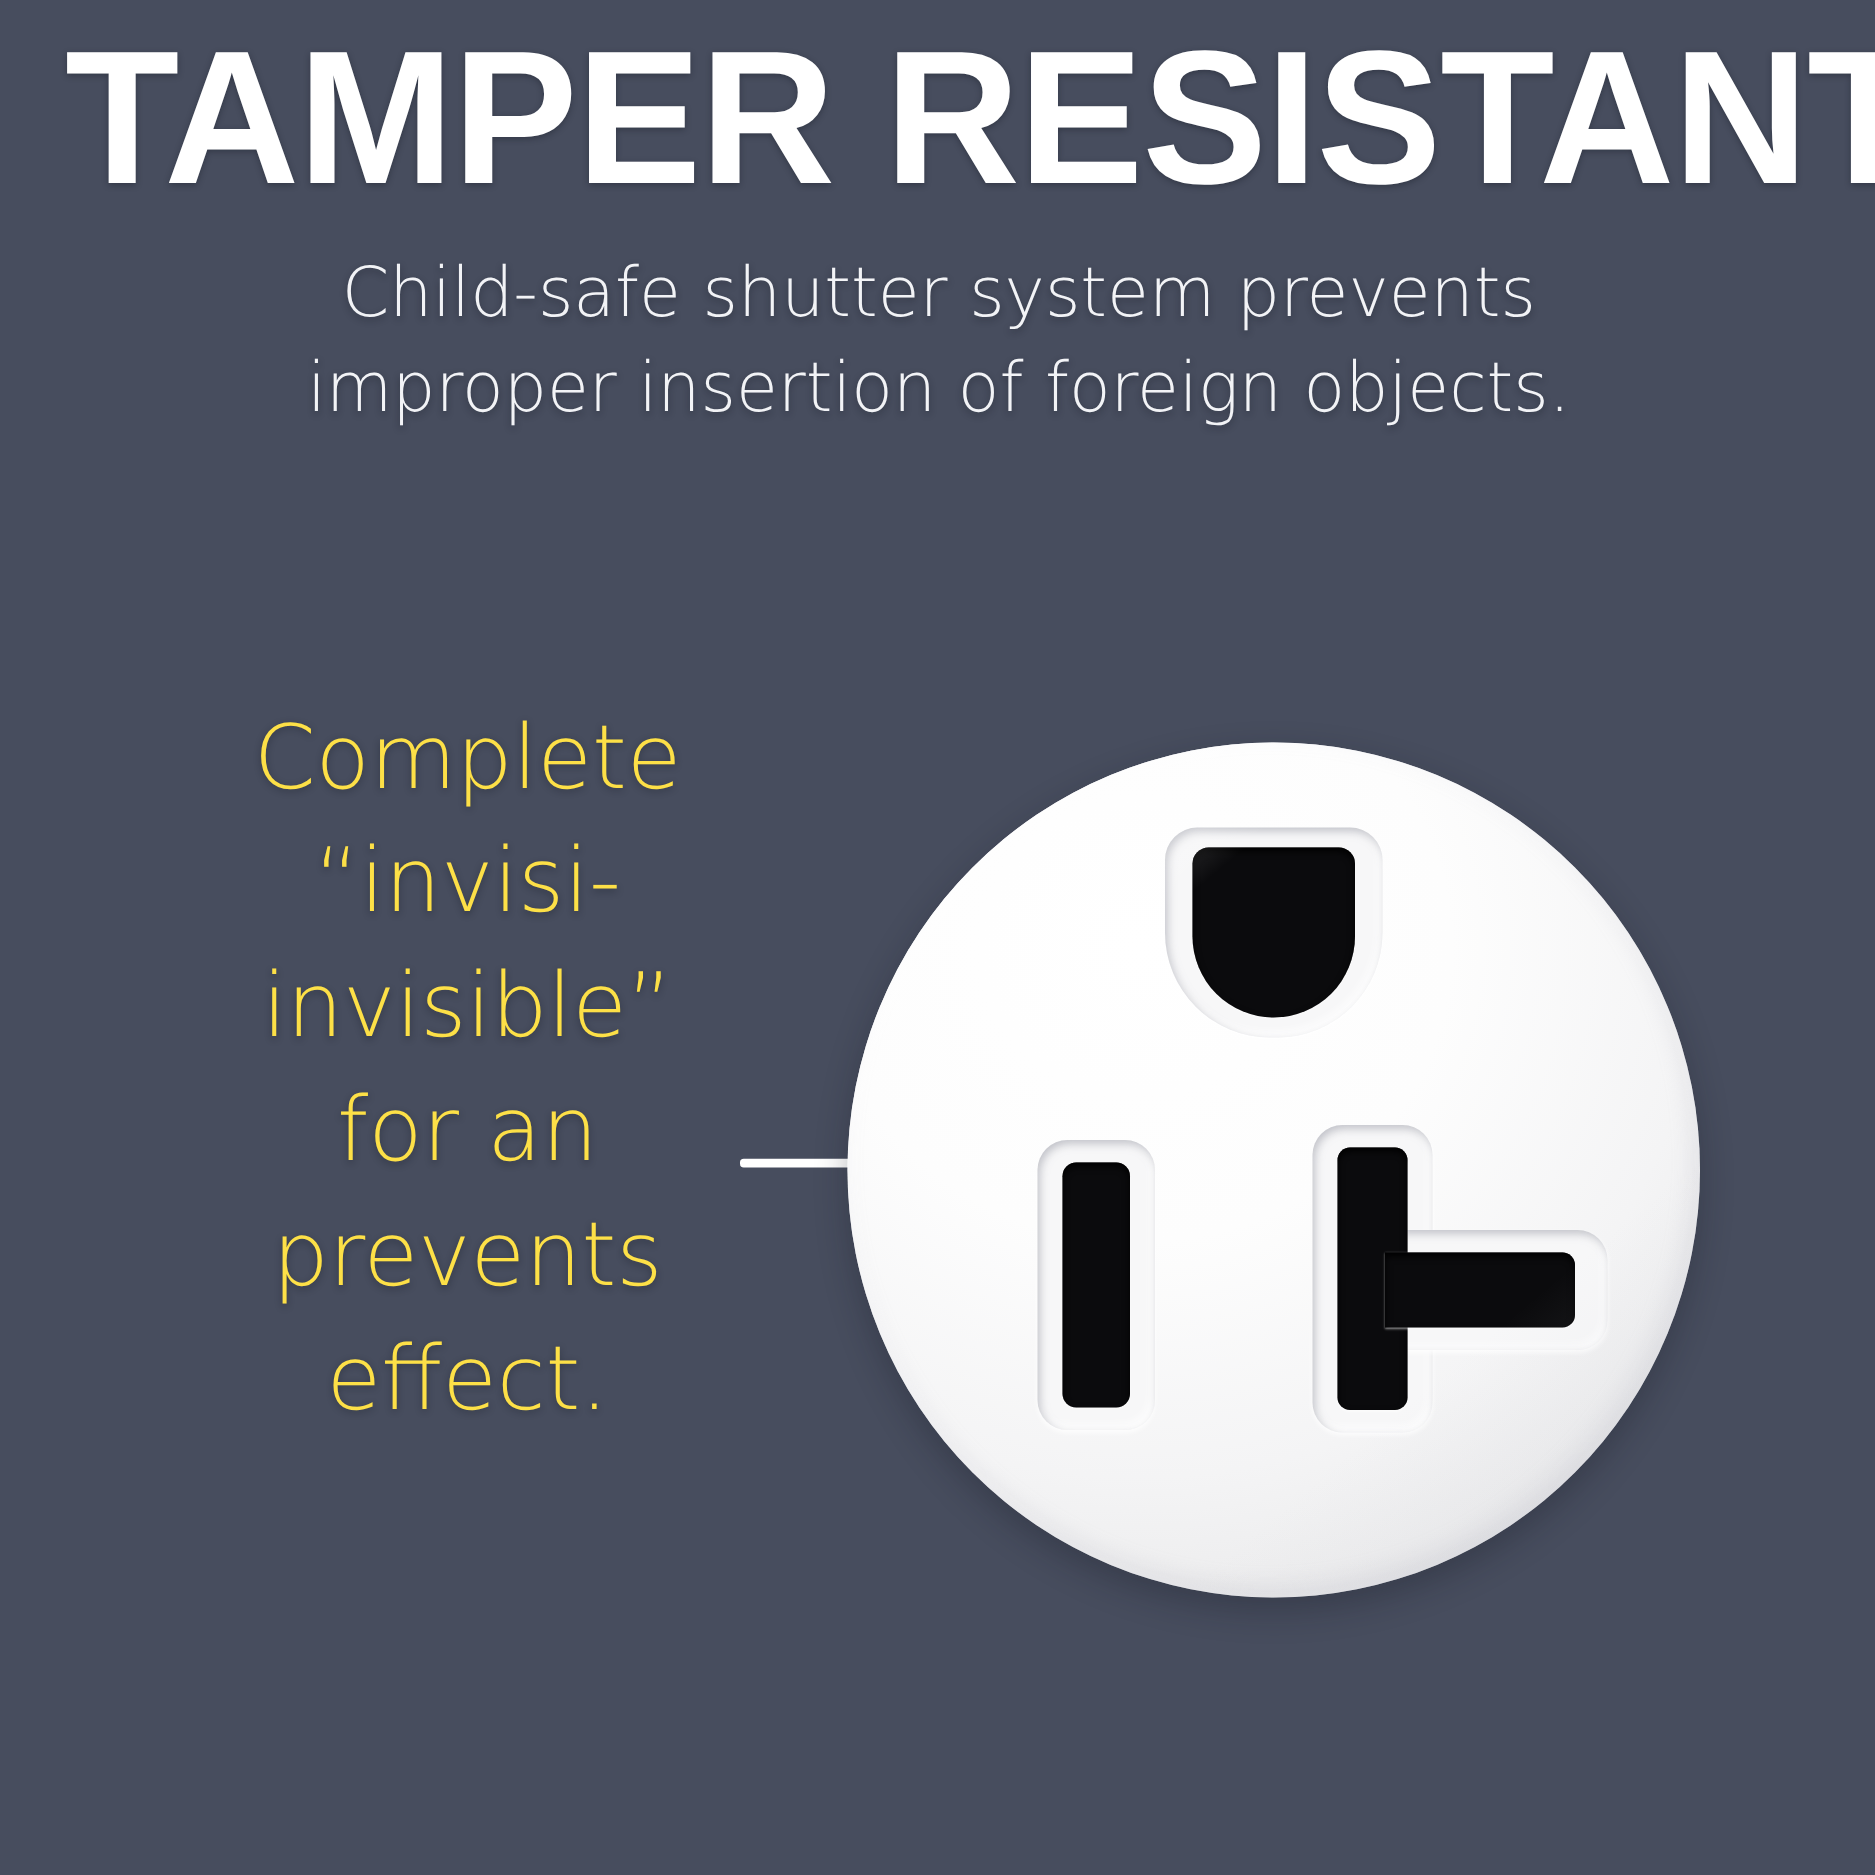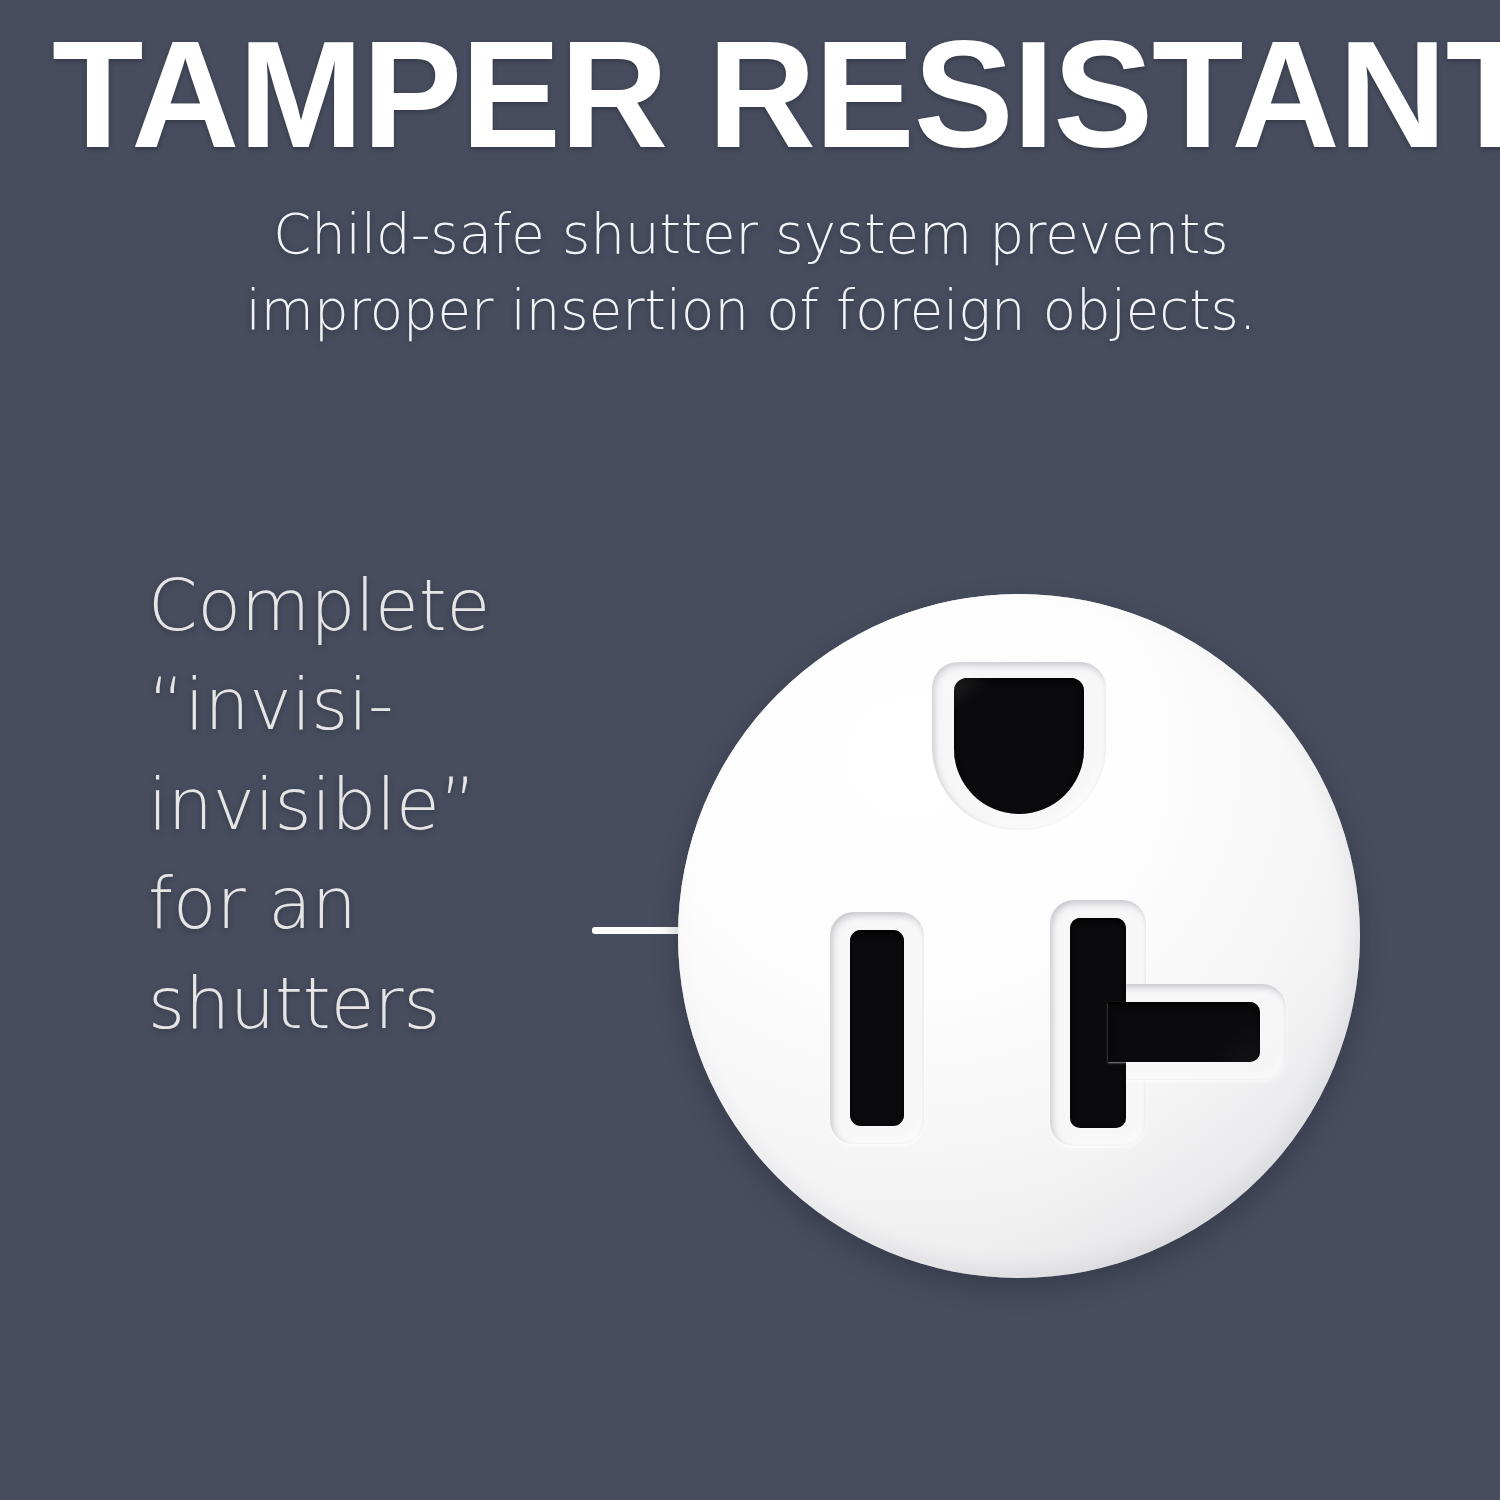"Complete" .caption { color: #e5e5e5 -> #fde047; text-align: none -> center }
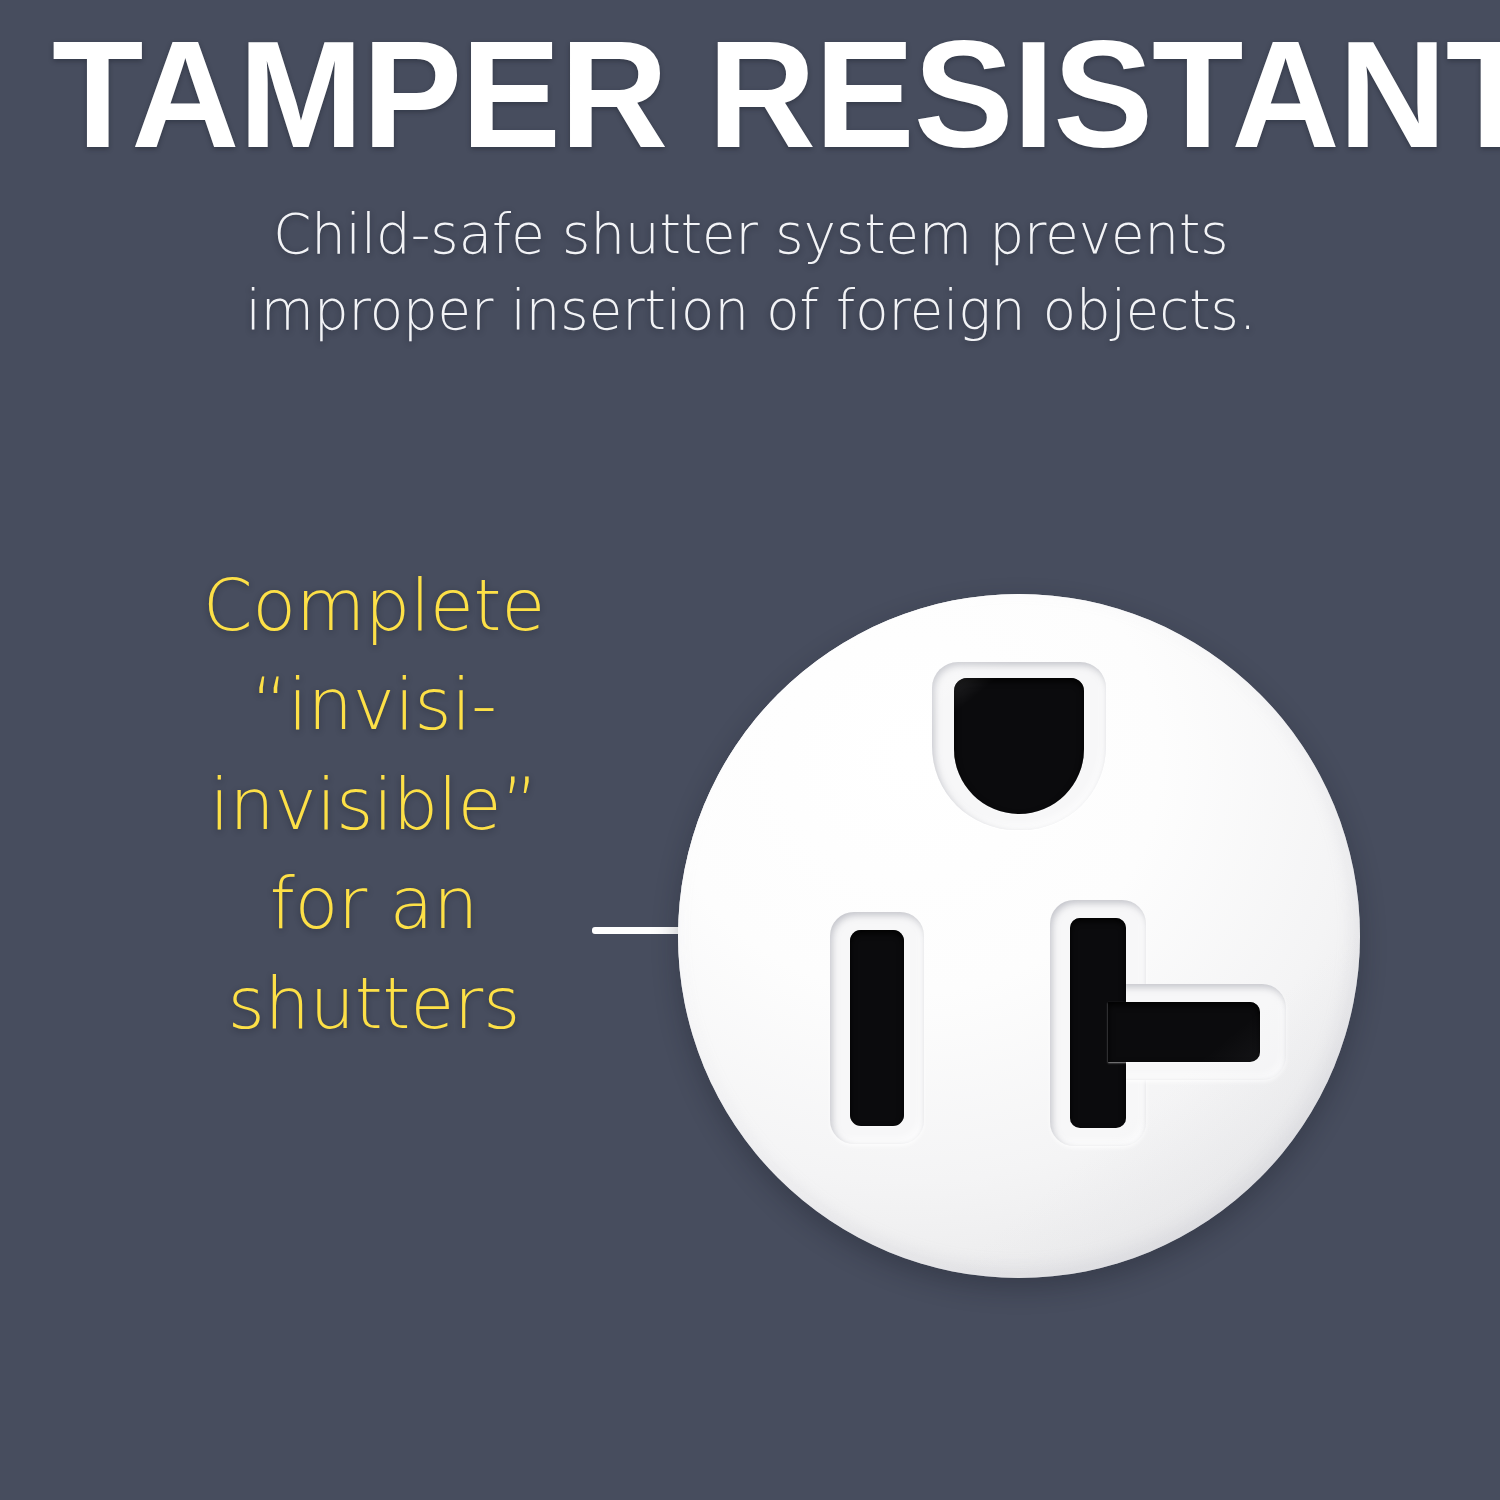"shutters" span.l { text: shutters -> prevents }
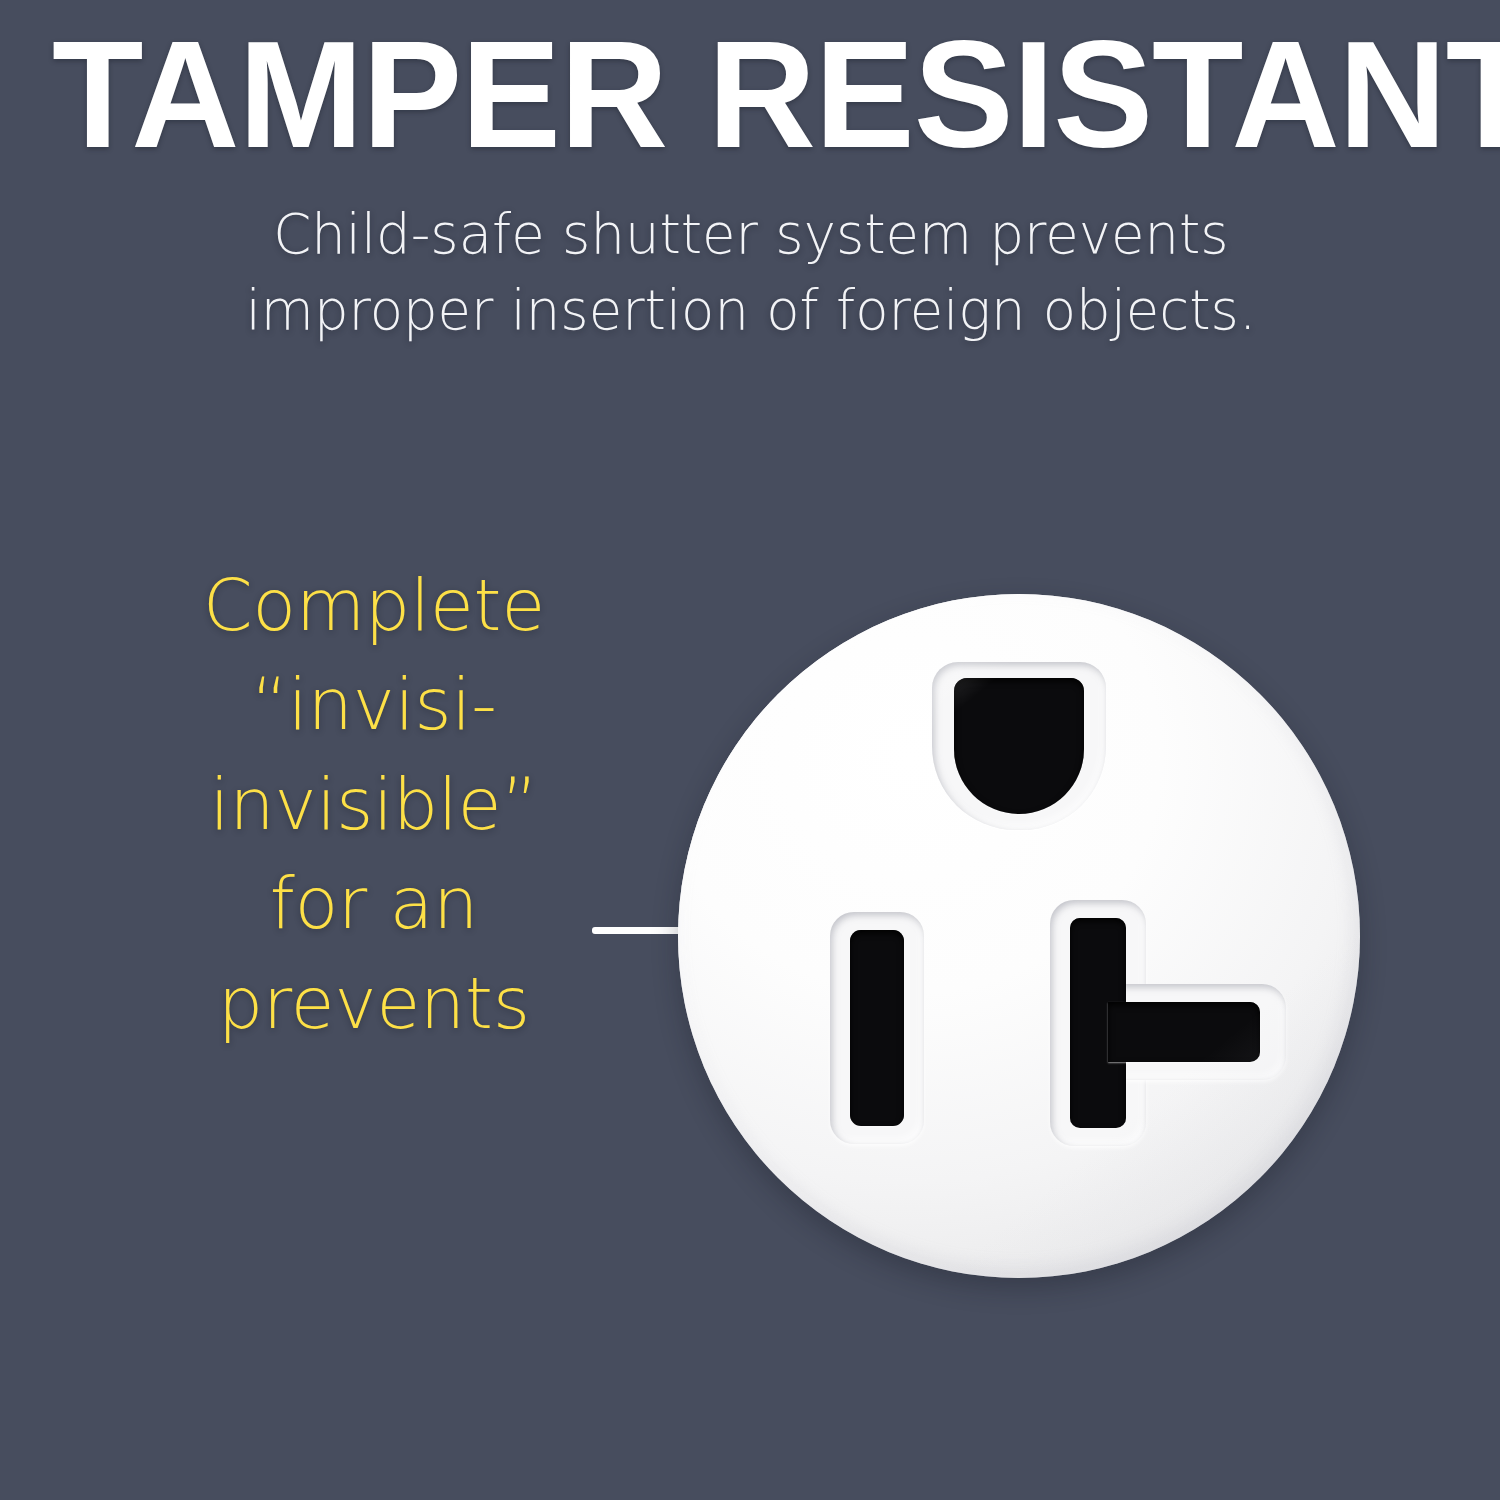"effect." span.l { html: none -> <span>effect.</span> }
